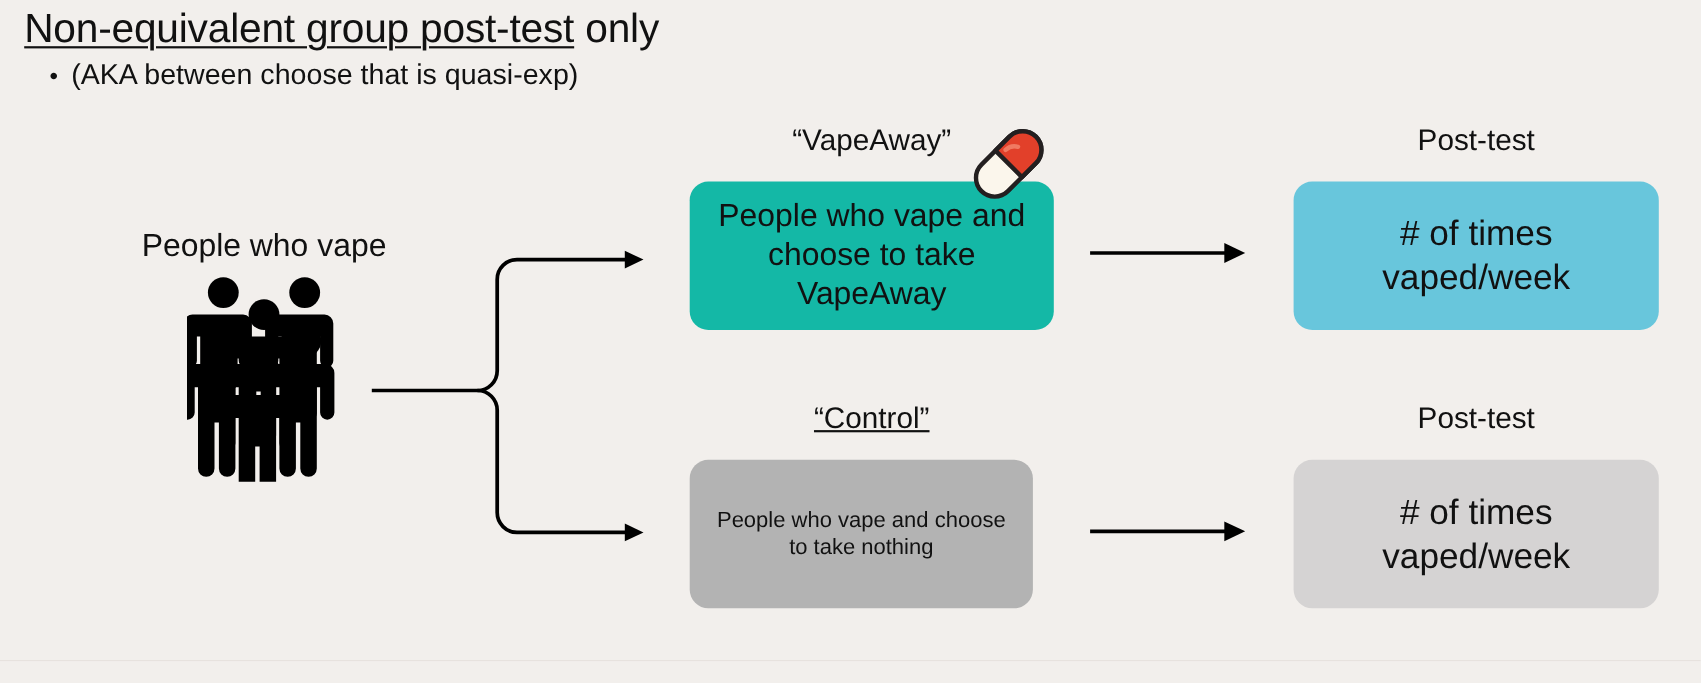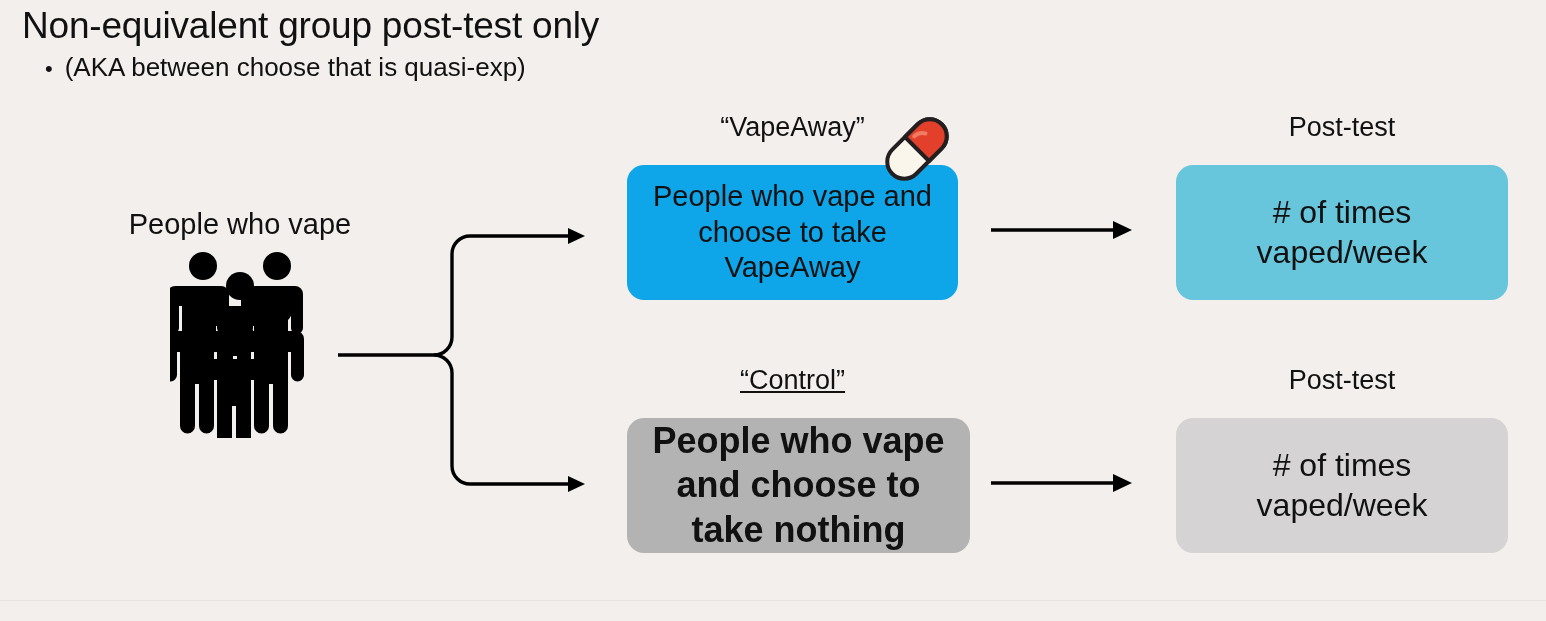"Non-equivalent group post-test" .title .underlined { text-decoration: none -> underline }
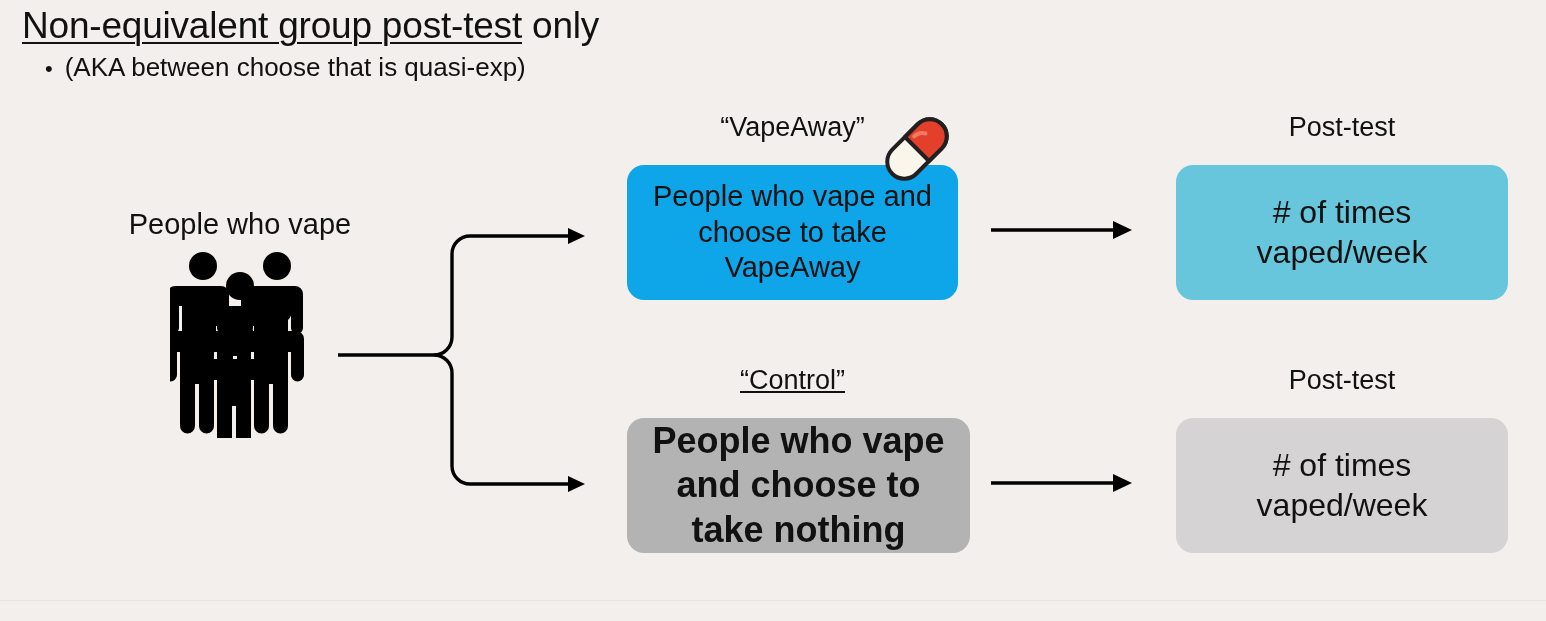"People who vape and choose to take VapeAway" .box-treatment { background: #0ea5e9 -> #14b8a6 }
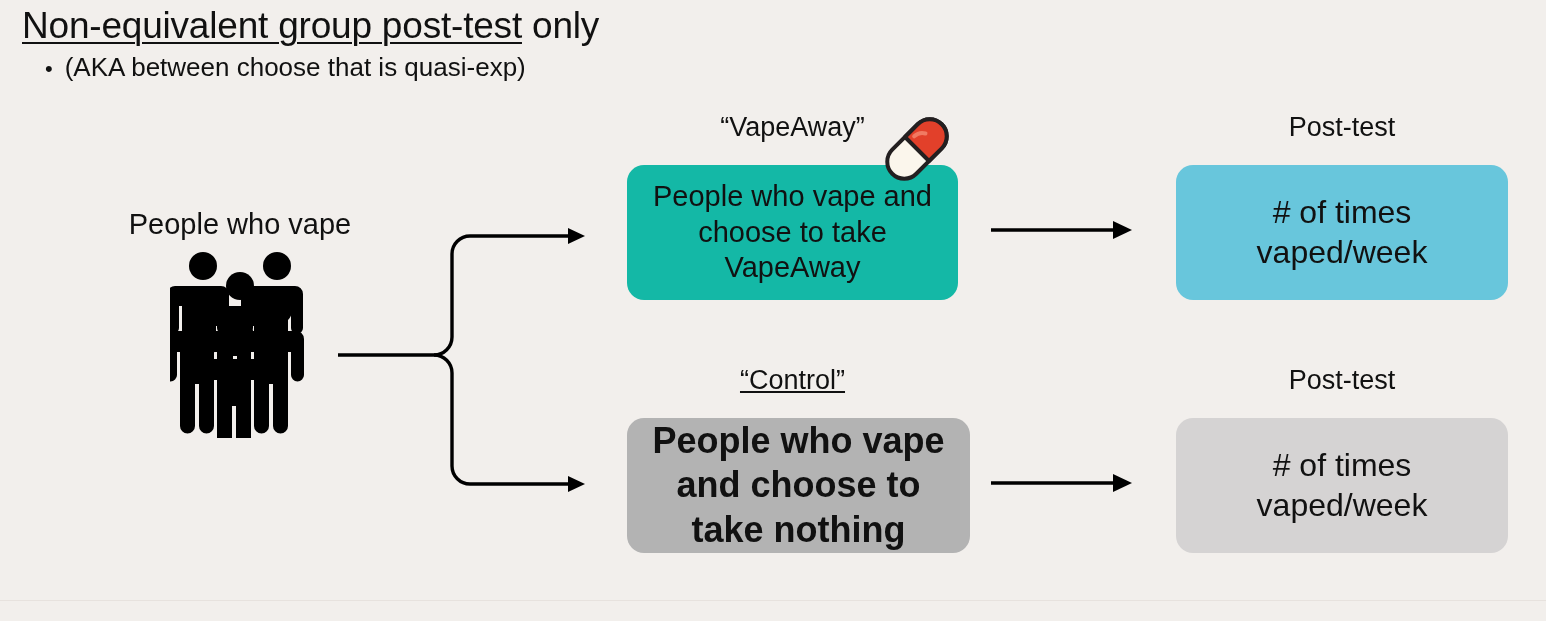"People who vape and choose to take nothing" .box-control { font-size: 36px -> 20px; font-weight: bold -> none; width: 343px -> 312px }
